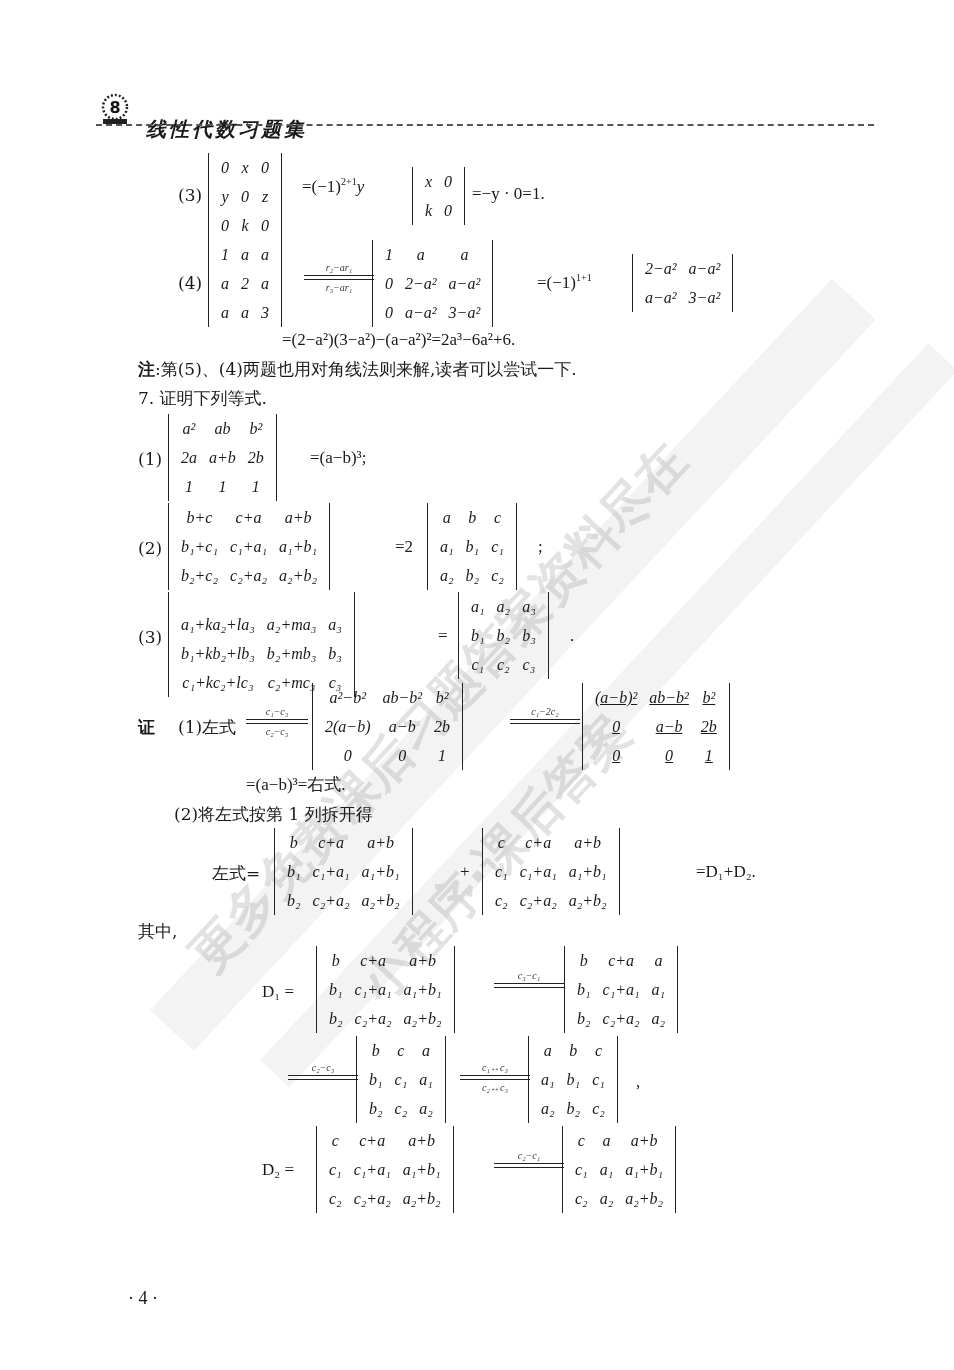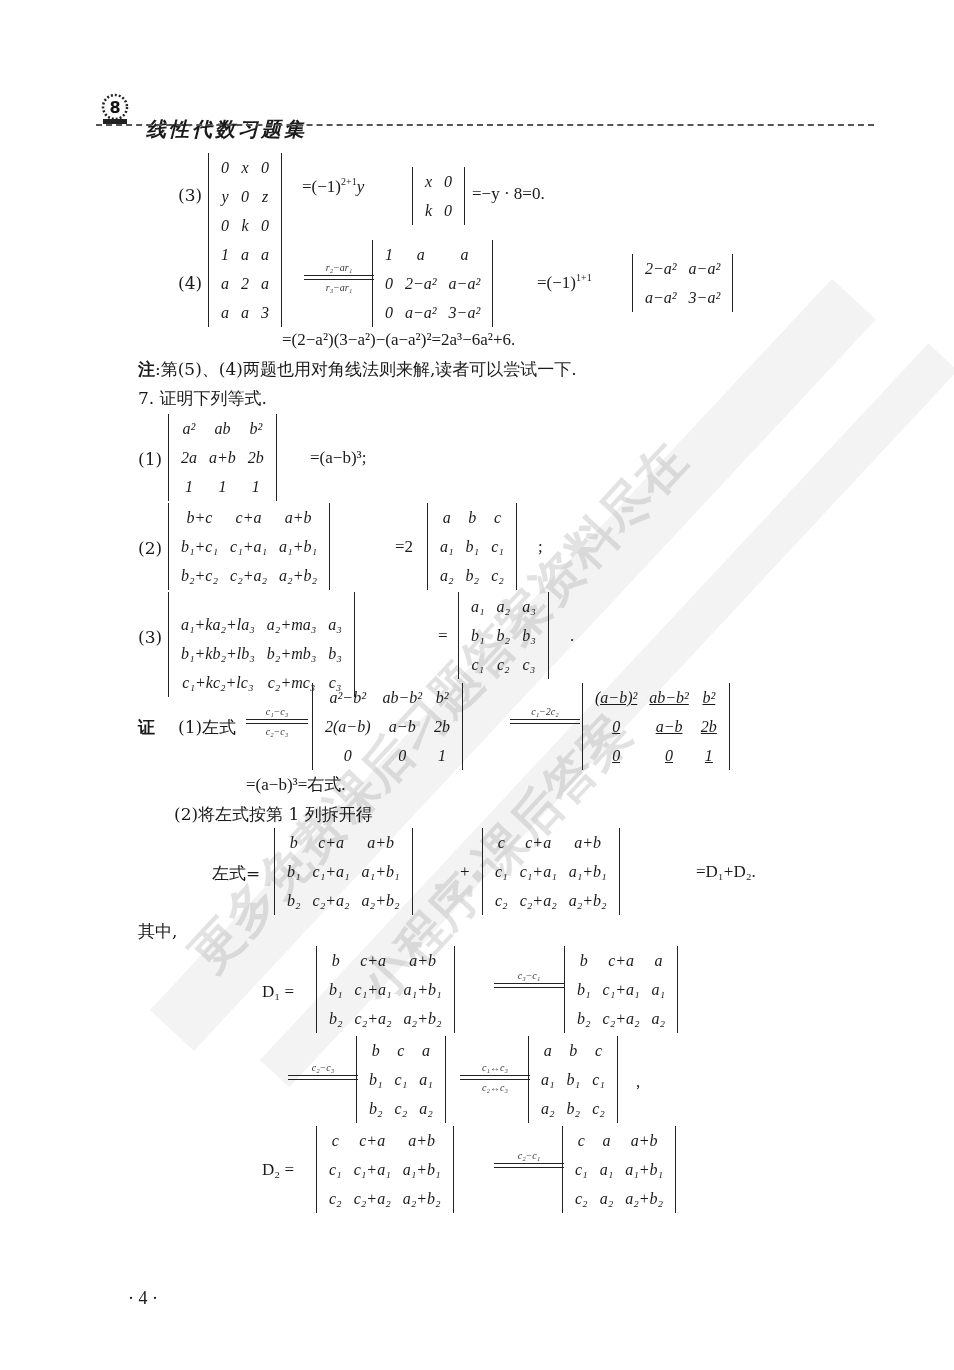"=−y · 8=0." div.op { text: 8=0 -> 0=1 }
